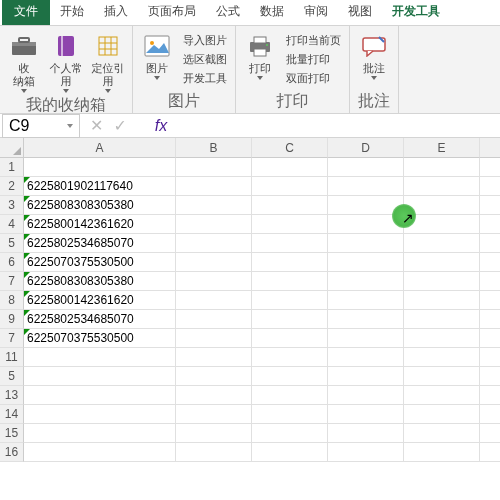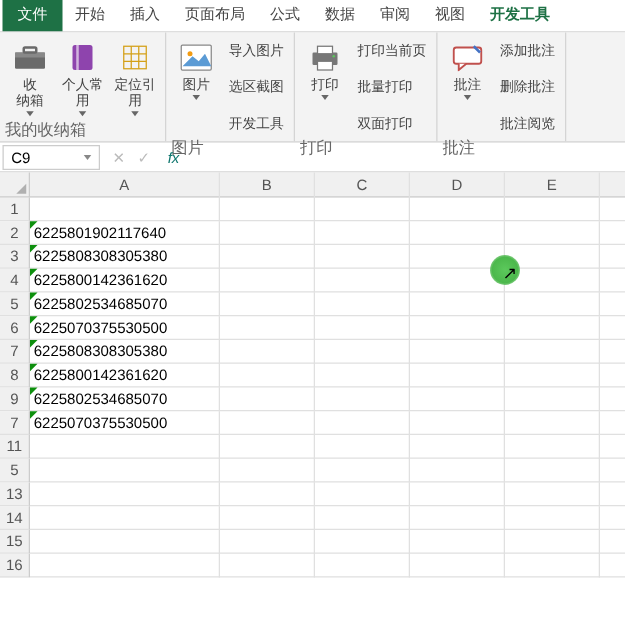"导入图片" .stack { gap: 12px -> 2px }
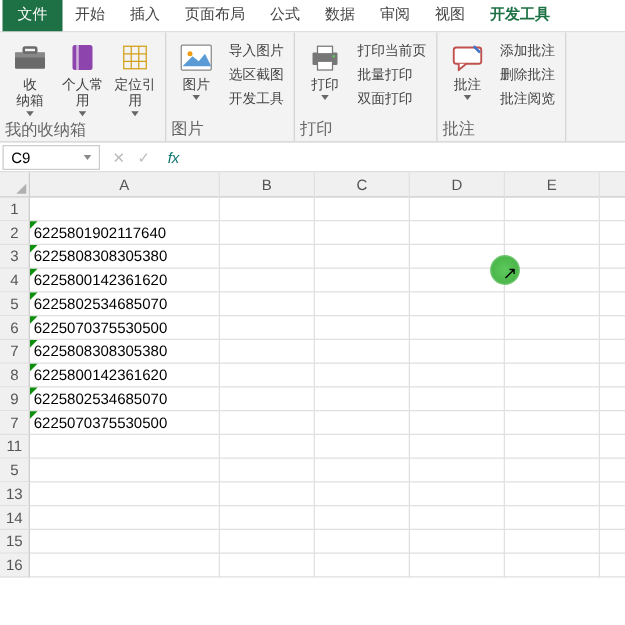"添加批注" div.stack { html: <div> <div>添加批注</div> <div>删除批注</div> <div>批注阅览</div> </div> -> none }
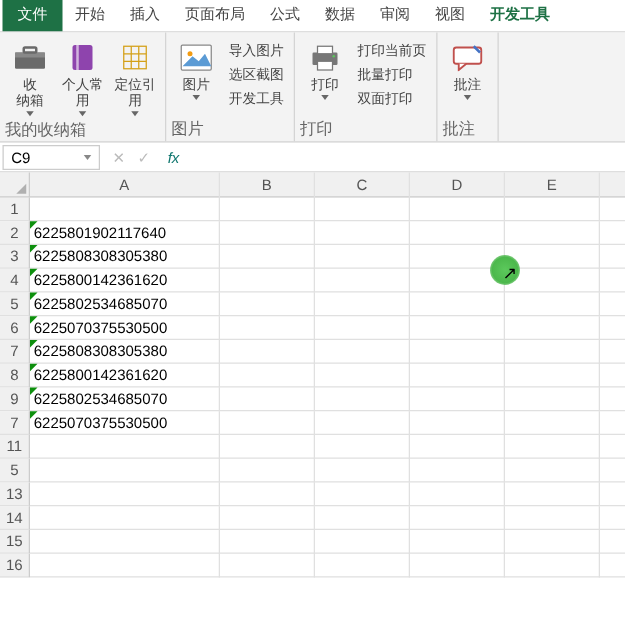"我的收纳箱" .group-label { font-size: 13px -> 16px; text-align: none -> center }
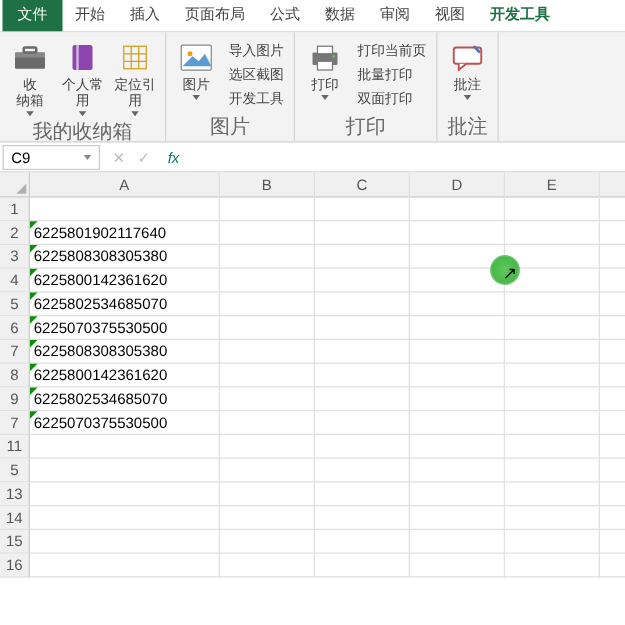"C9" .namebox-row { font-size: 12px -> 16px }
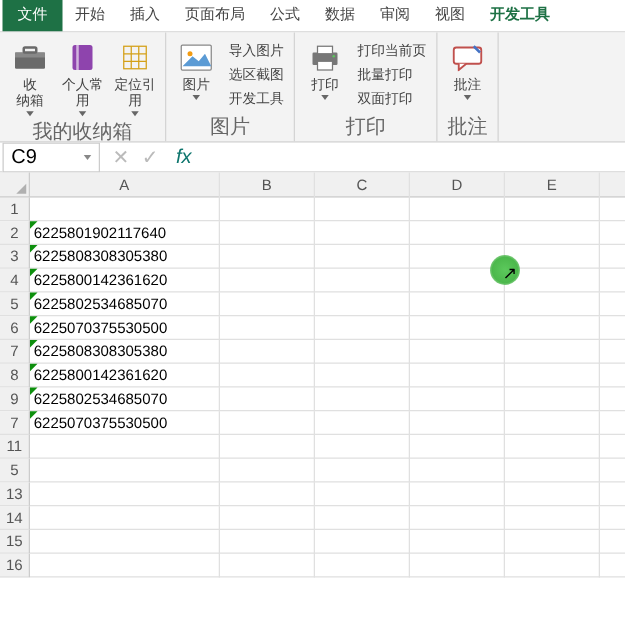"fx" .fx-lbl { color: #0f766e -> #4c1d95; margin-left: 4px -> 18px }
